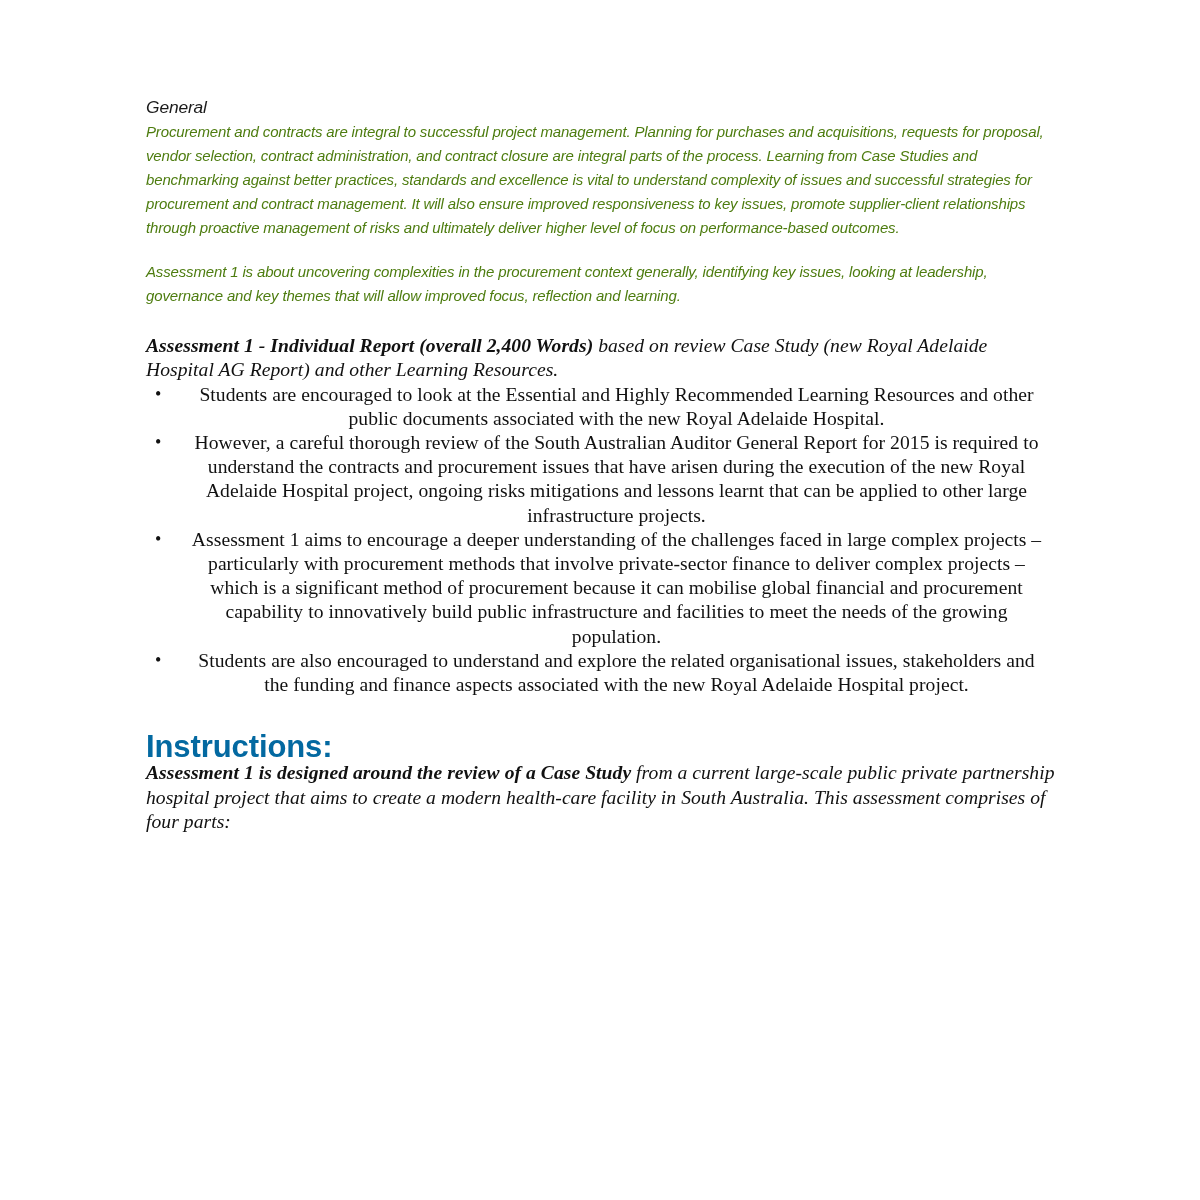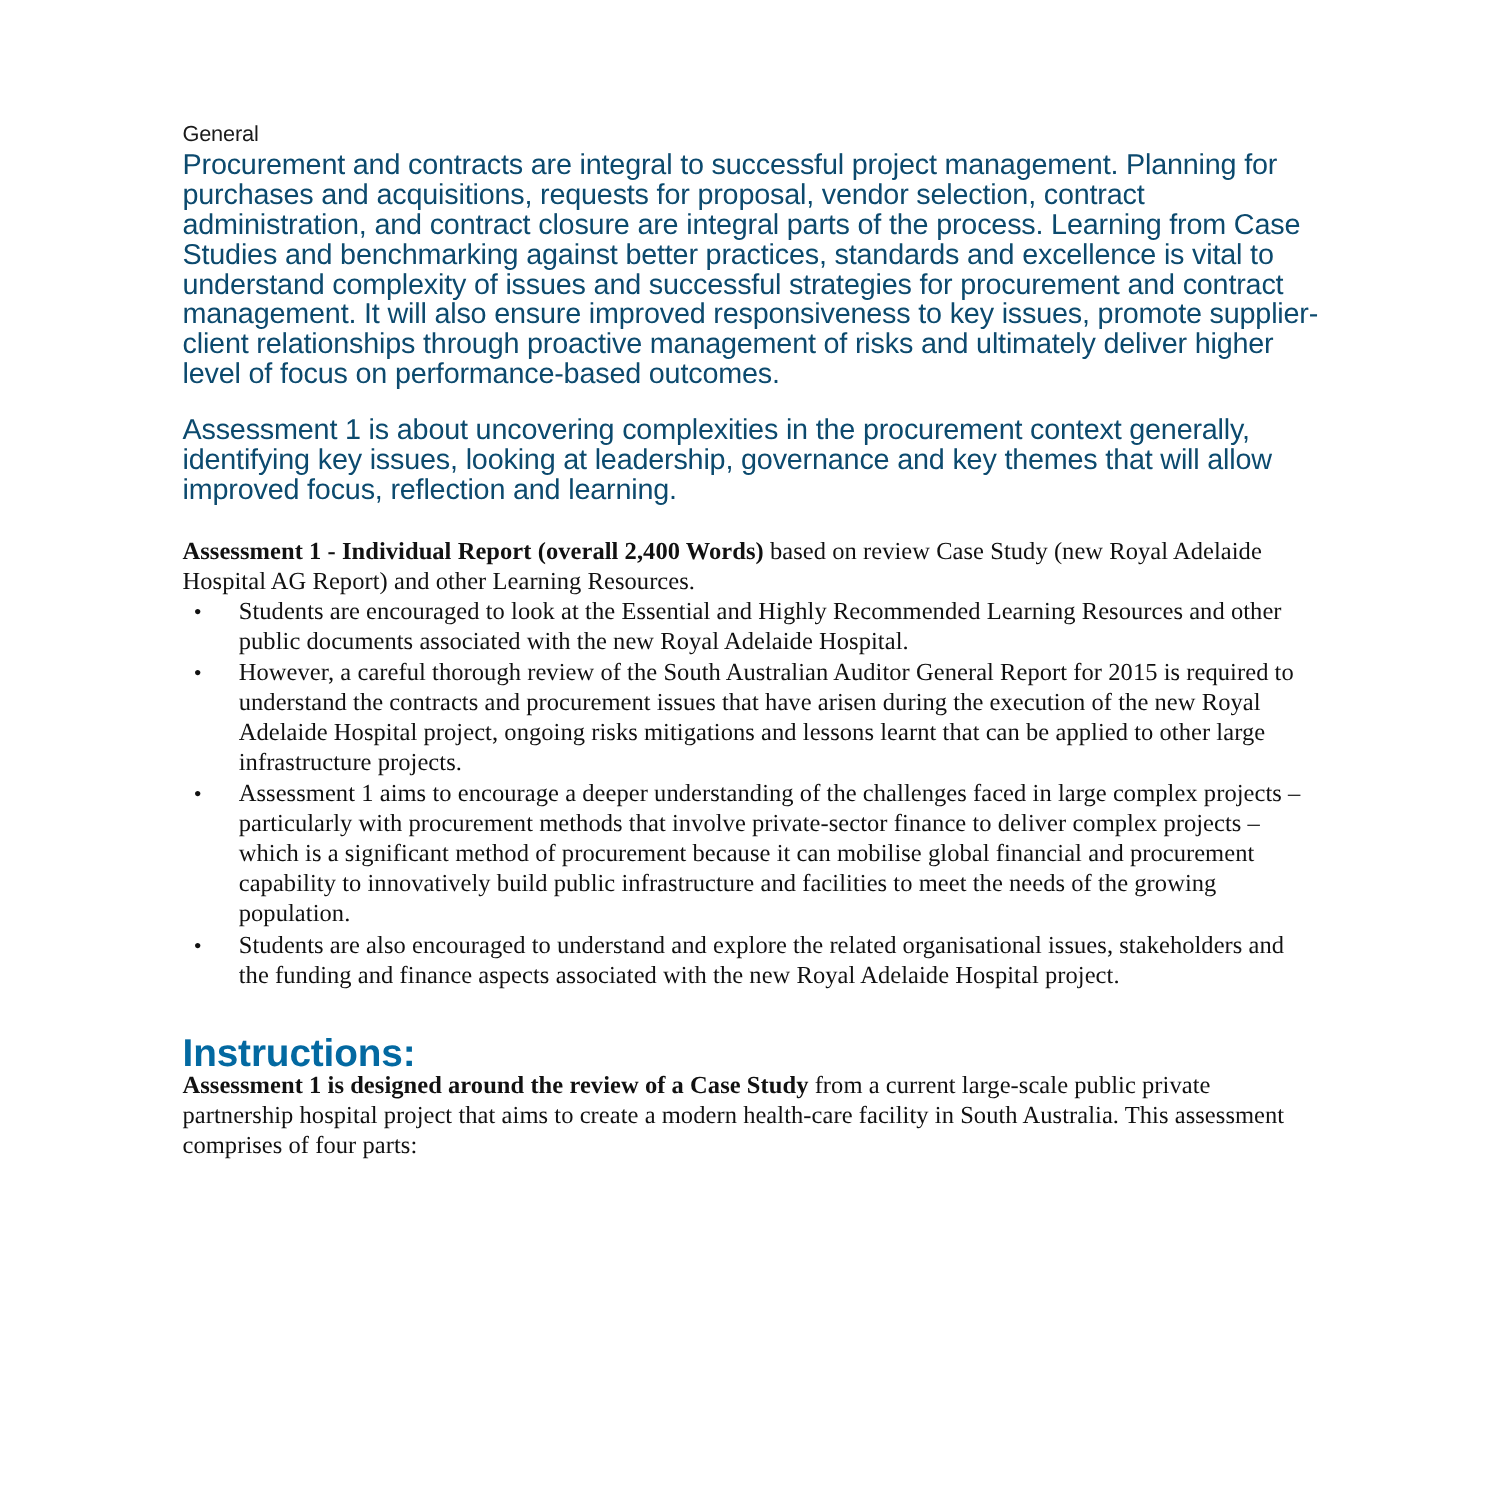"General" p.block { font-style: none -> italic }
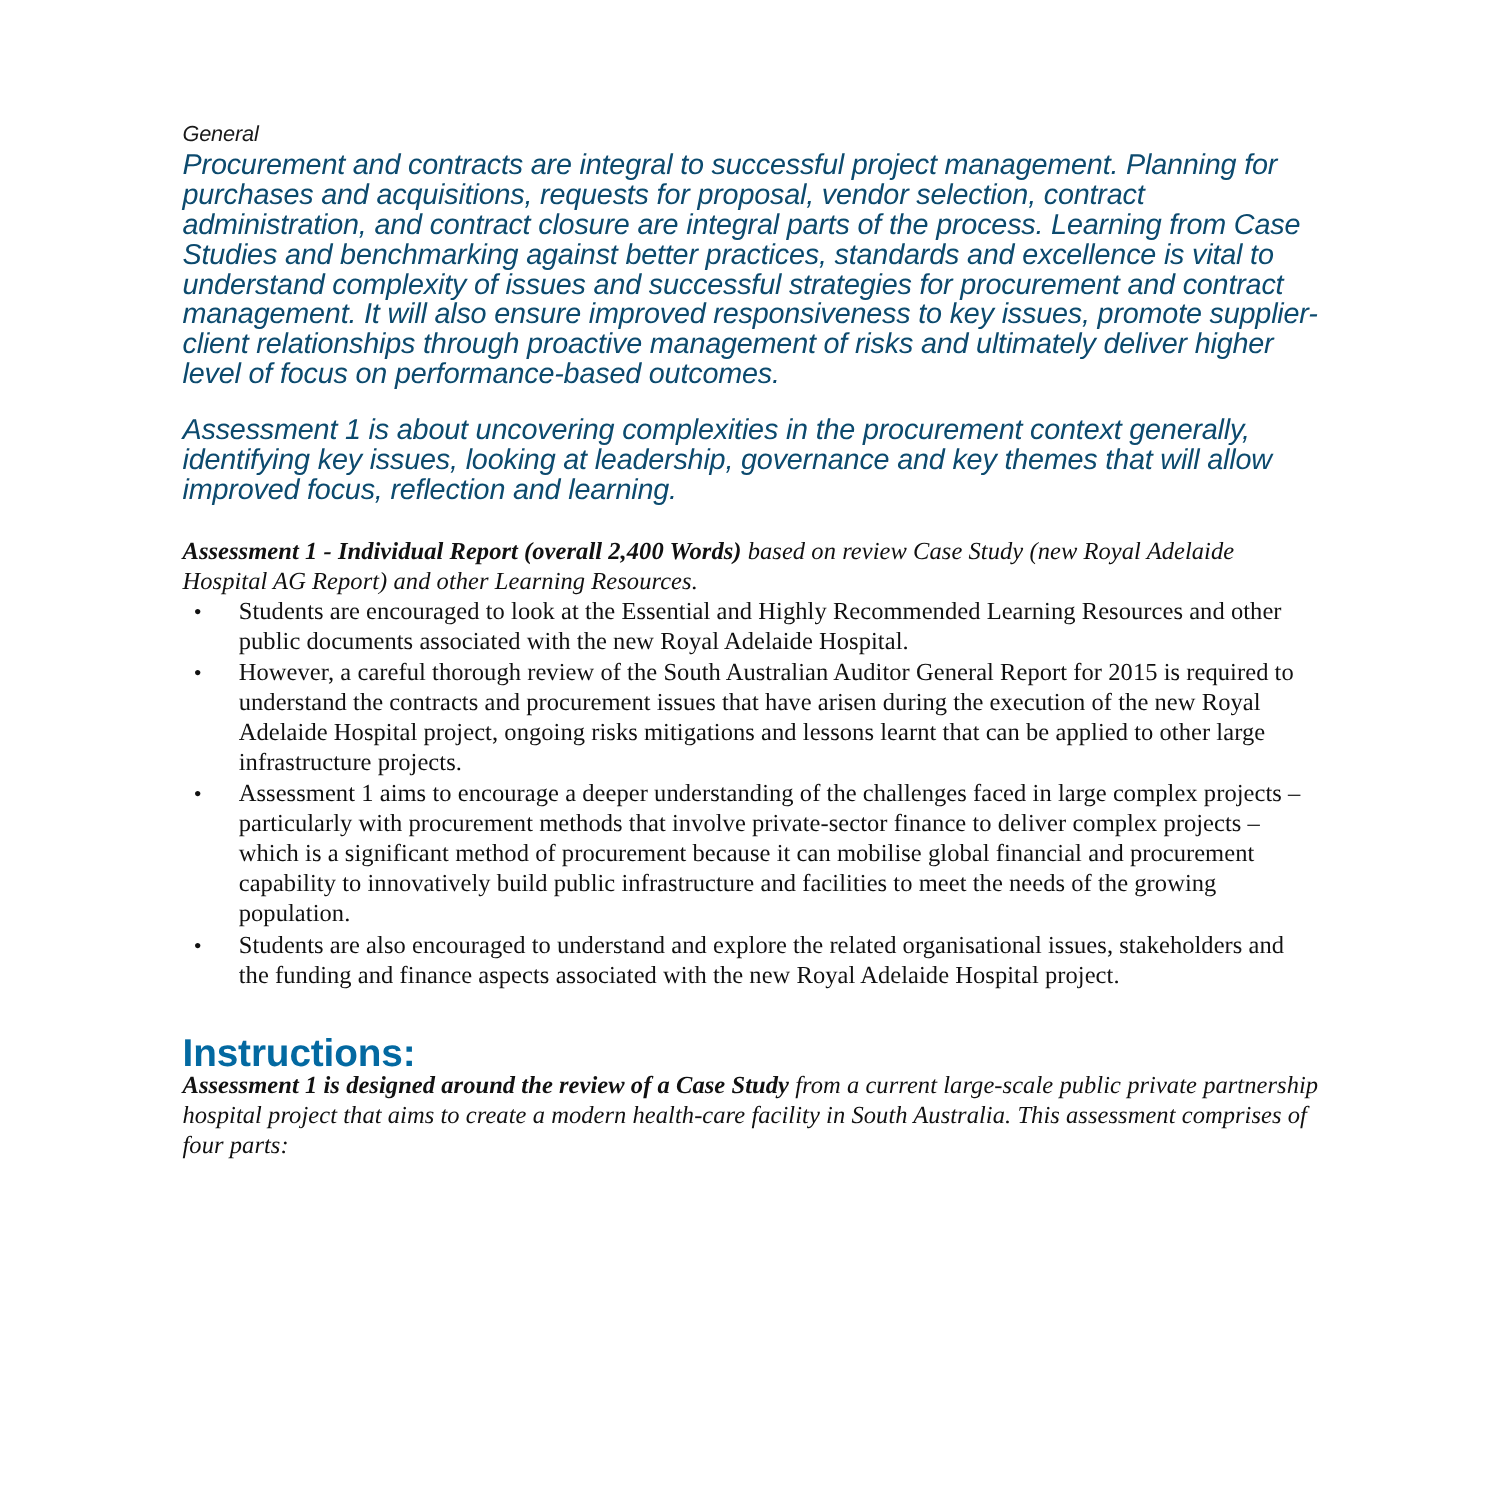"Procurement and contracts are integral" .sans { color: #0c4a6e -> #4d7c0f; font-size: 23px -> 15px }
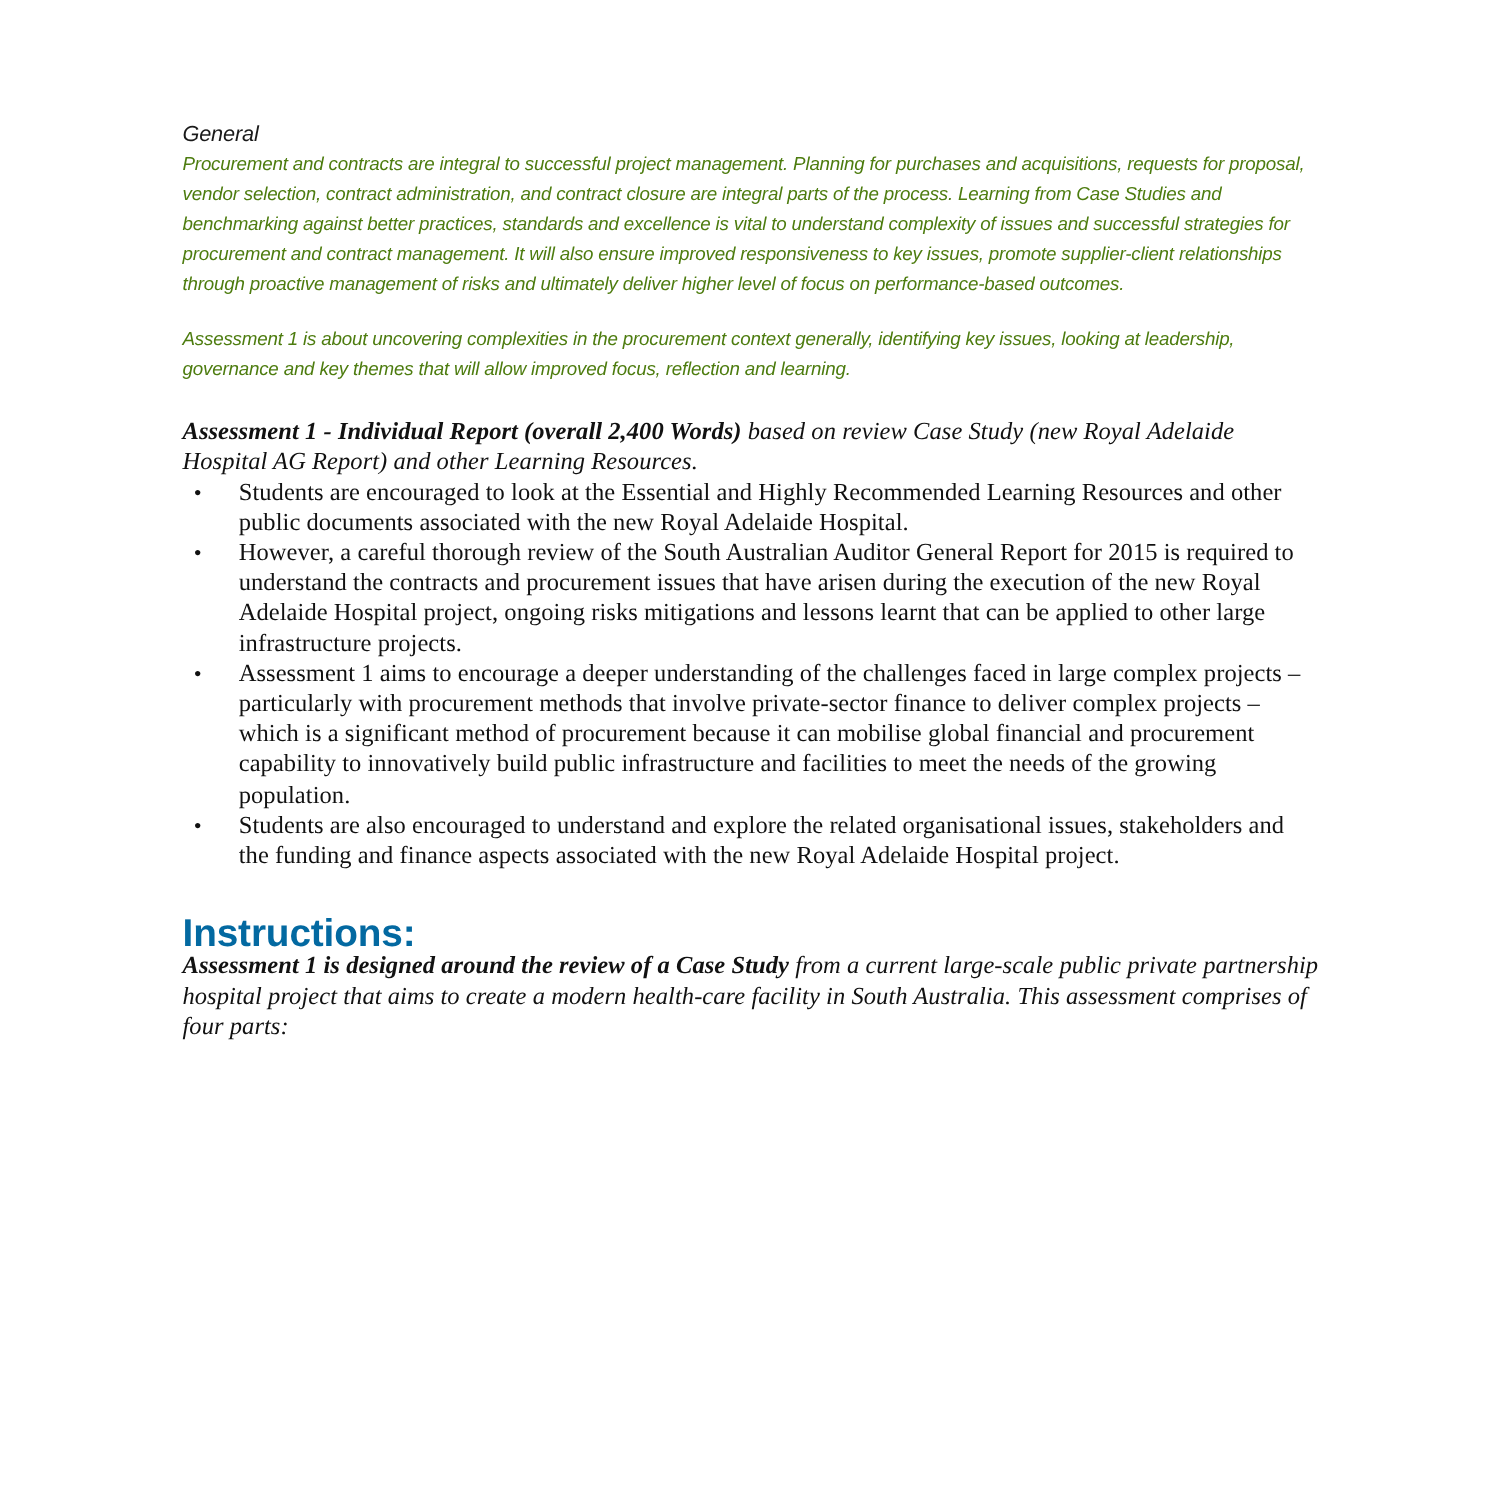"Students are encouraged to look" ul.bullets > li { text-align: none -> center }
